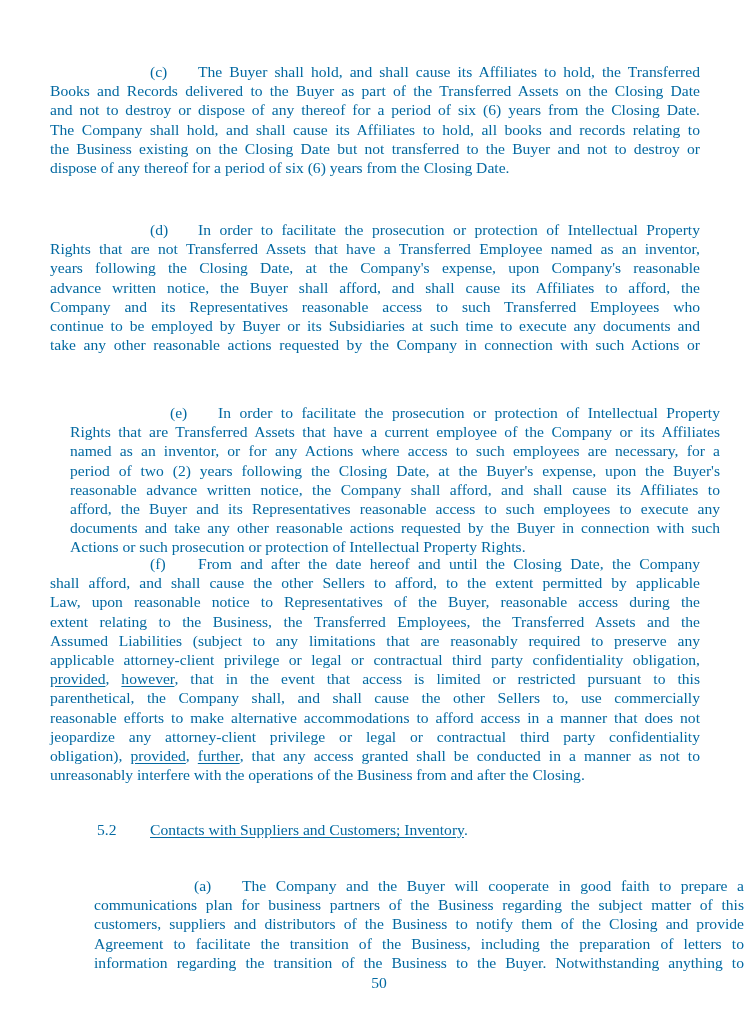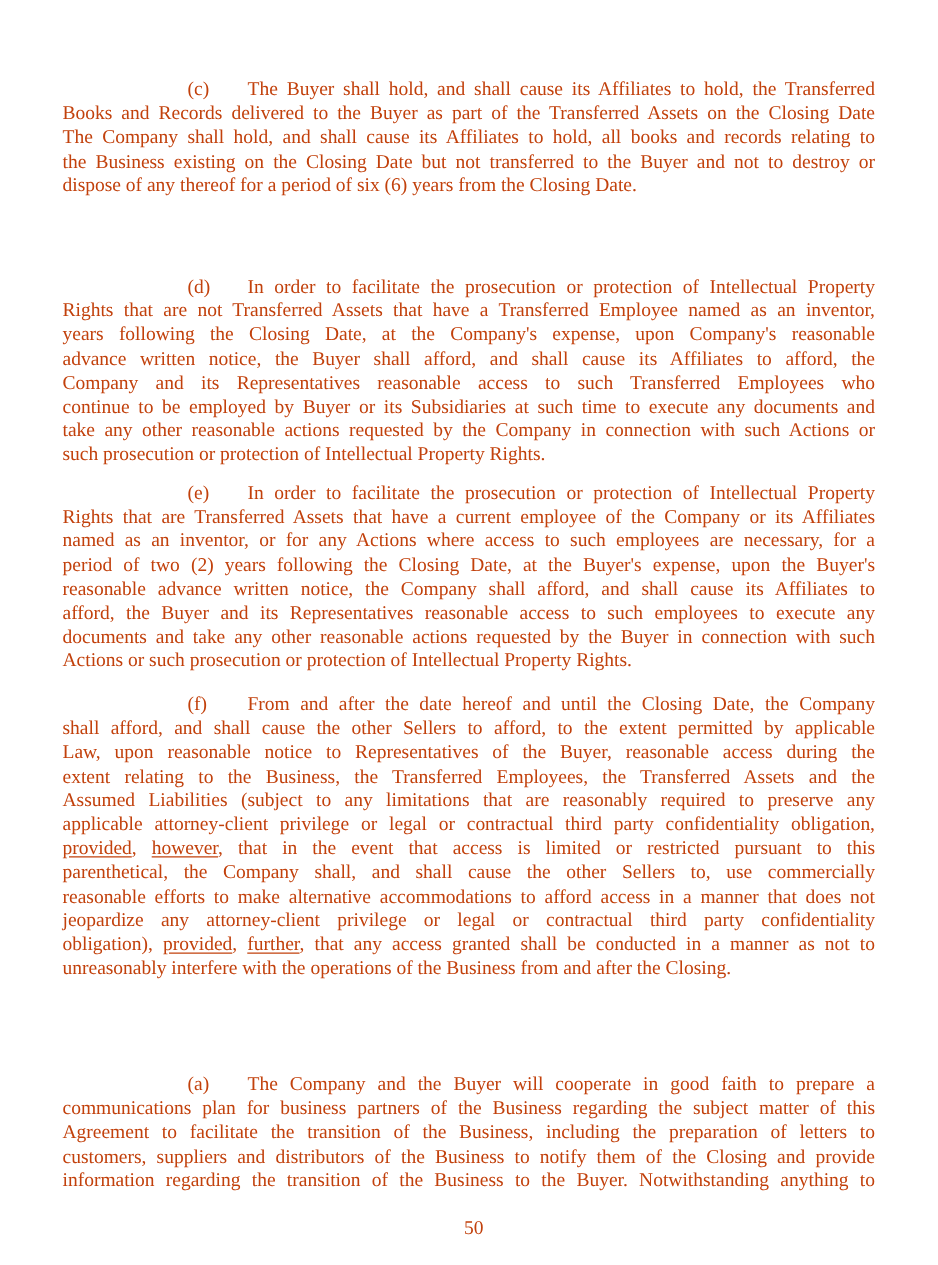"(c) The Buyer shall hold," .page { color: #c2410c -> #0369a1 }
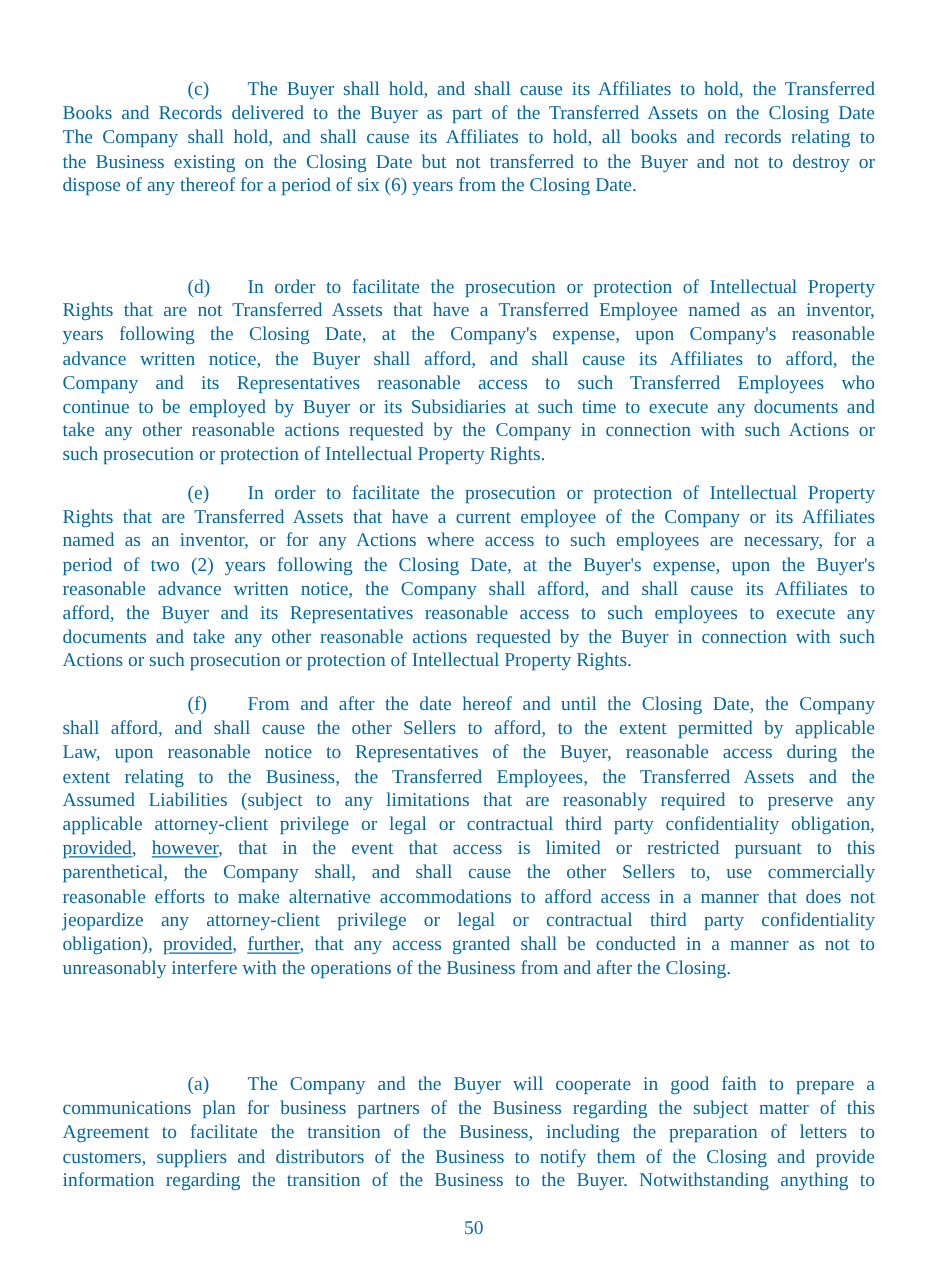"and not to destroy or" span.line { html: none -> <span>and not to destroy or dispose of any thereof for a period of six (6) years from the Closing Date.</span> }
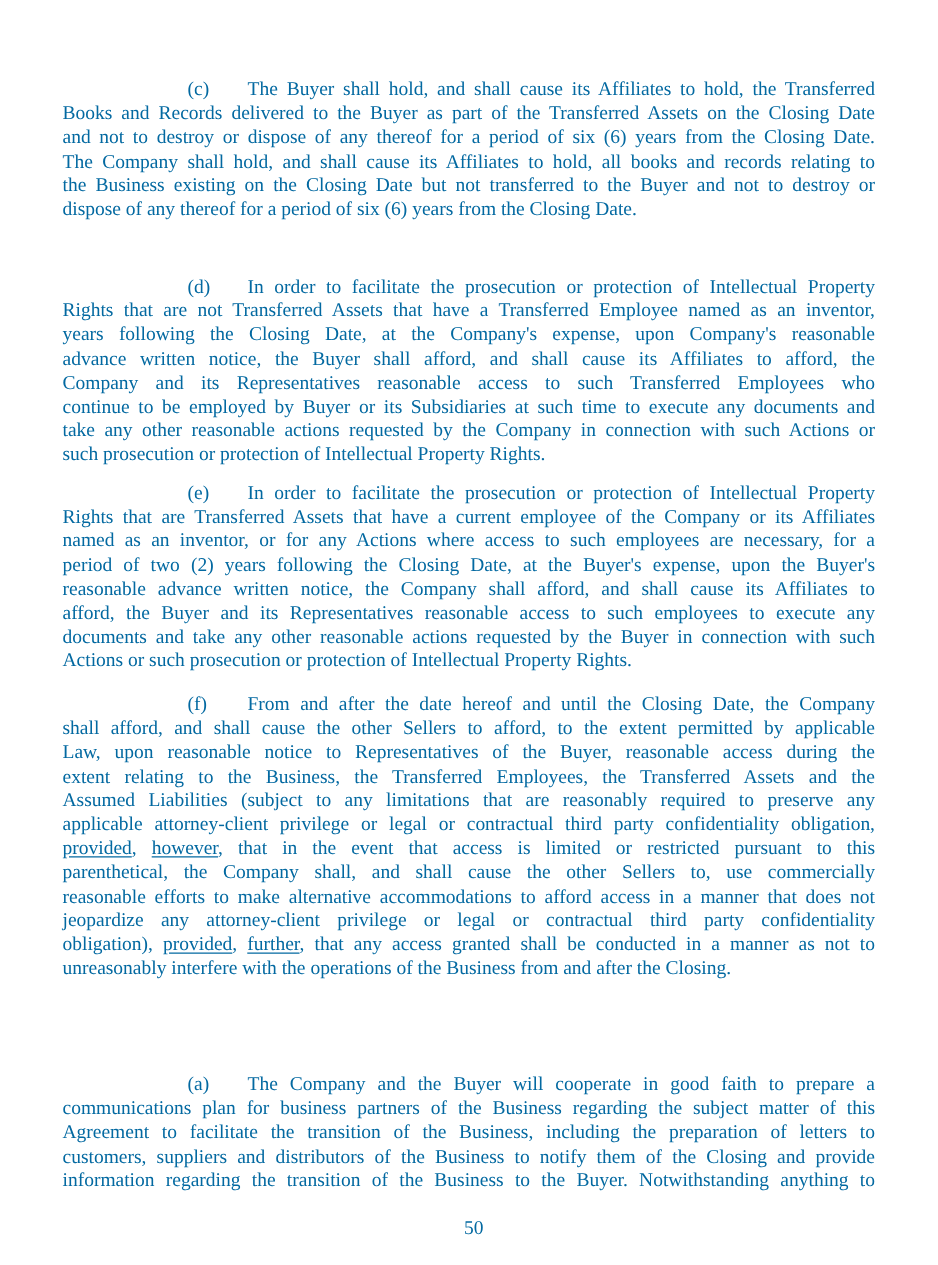"such prosecution or protection of" span.line { html: <span>such prosecution or protection of Intellectual Property Rights.</span> -> none }
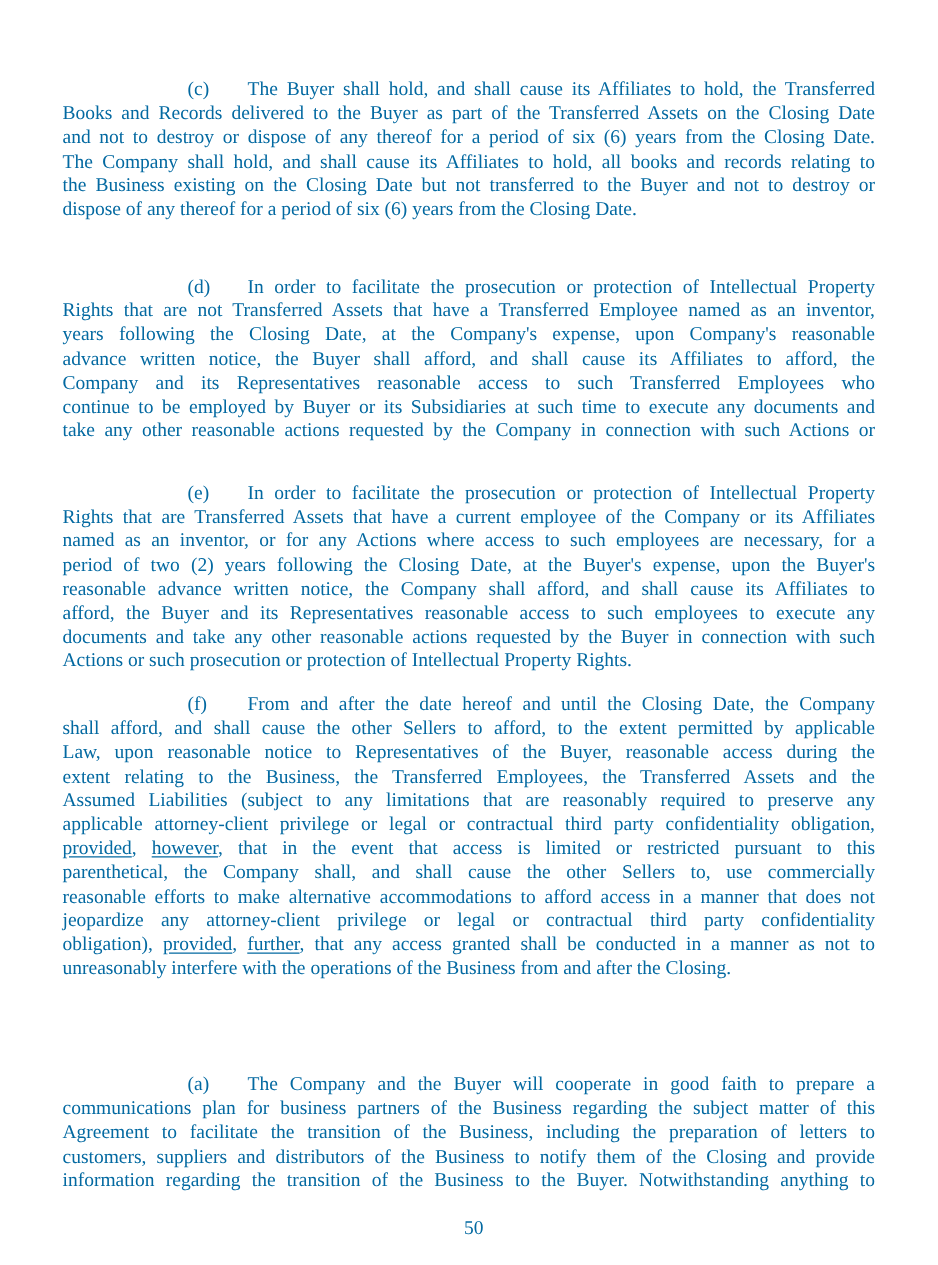"(e) In order to facilitate" div.para { margin-left: none -> 20px; top: 385px -> 403px }
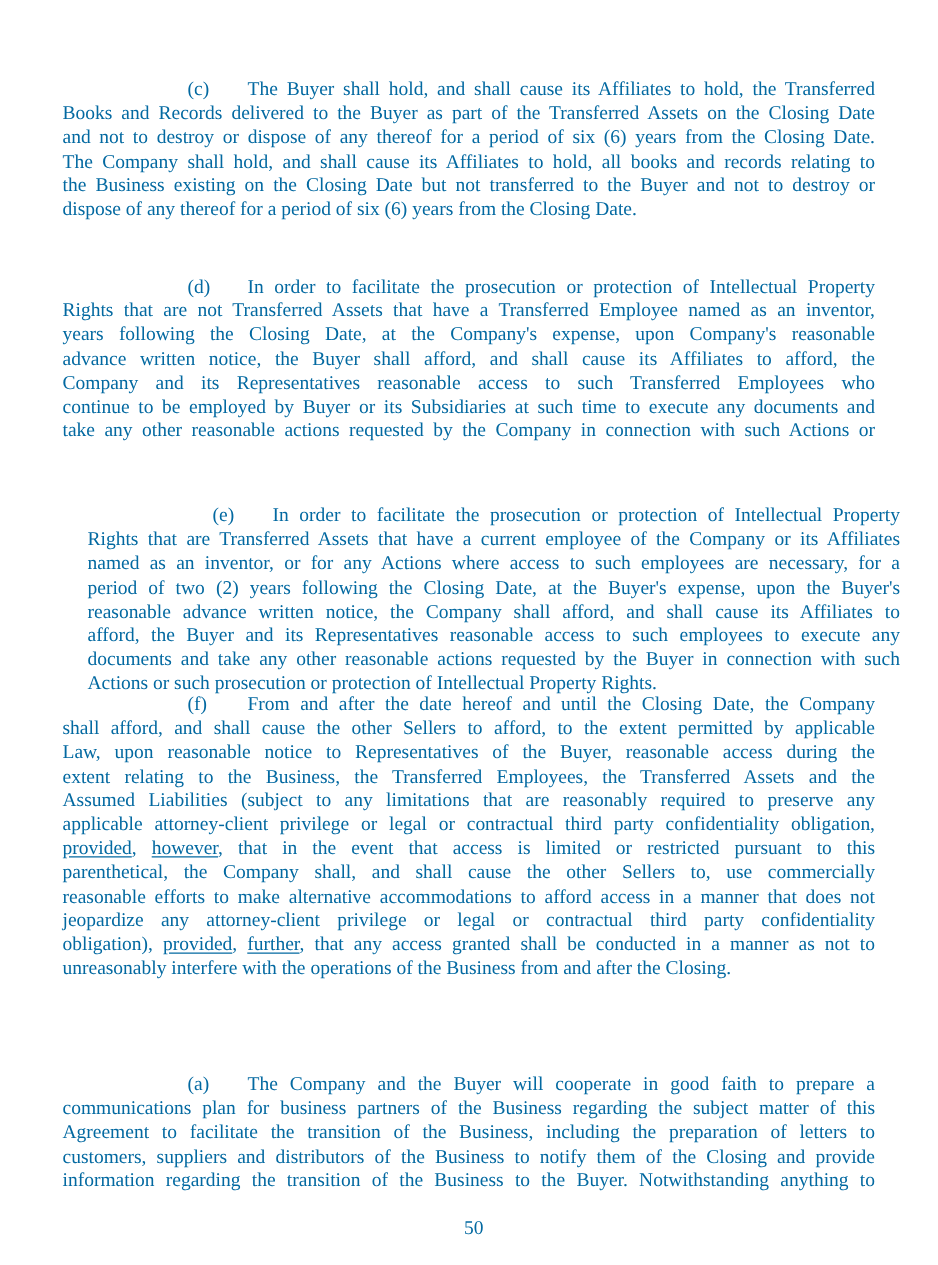"5.2 Contacts with Suppliers and" div.heading { html: none -> <div> <span>5.2</span><span>Contacts with Suppliers and Customers; Inventory</span><span>.</span> </div> }
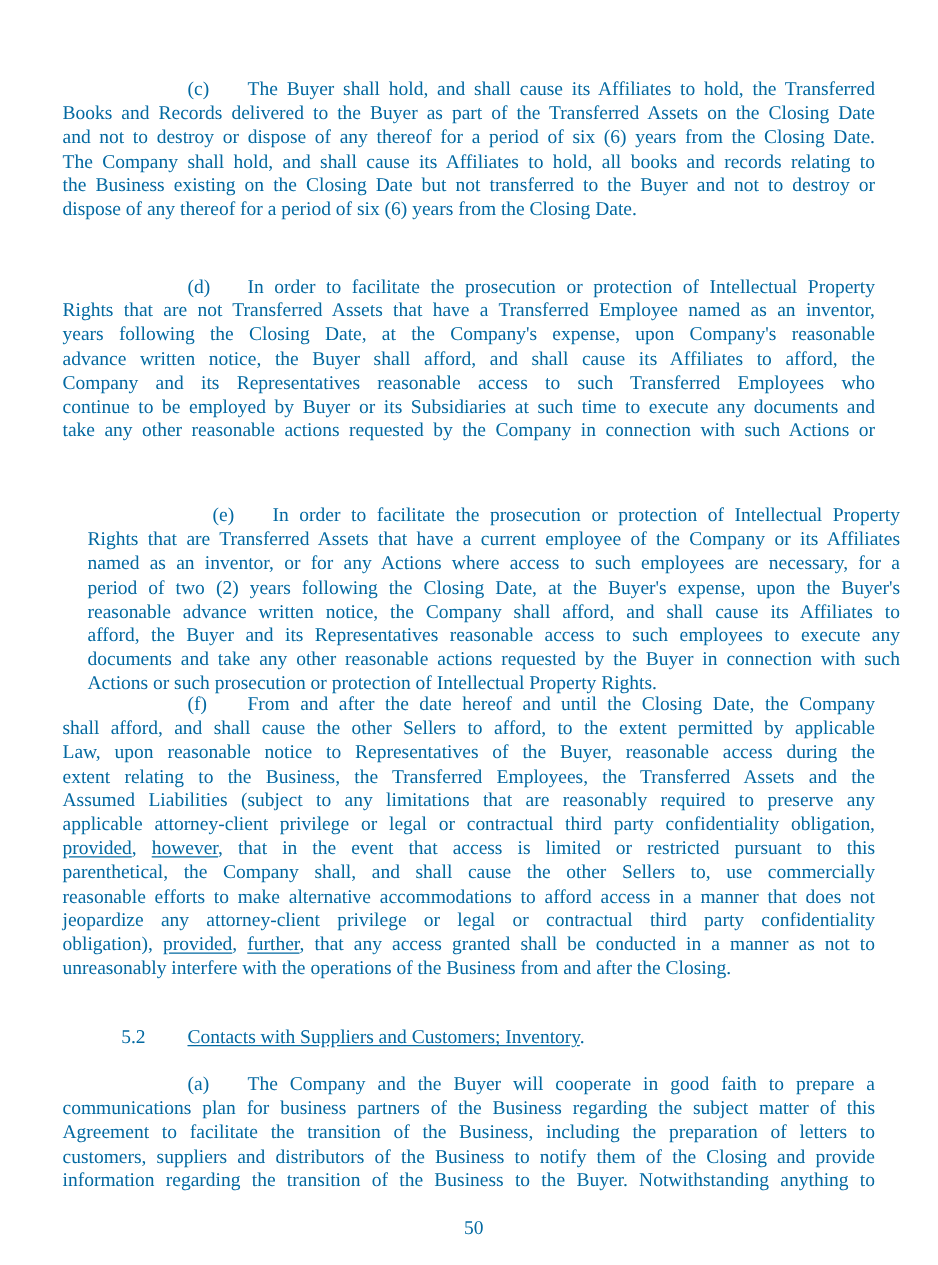"(a) The Company and the" div.para { margin-left: none -> 44px; top: 858px -> 876px }
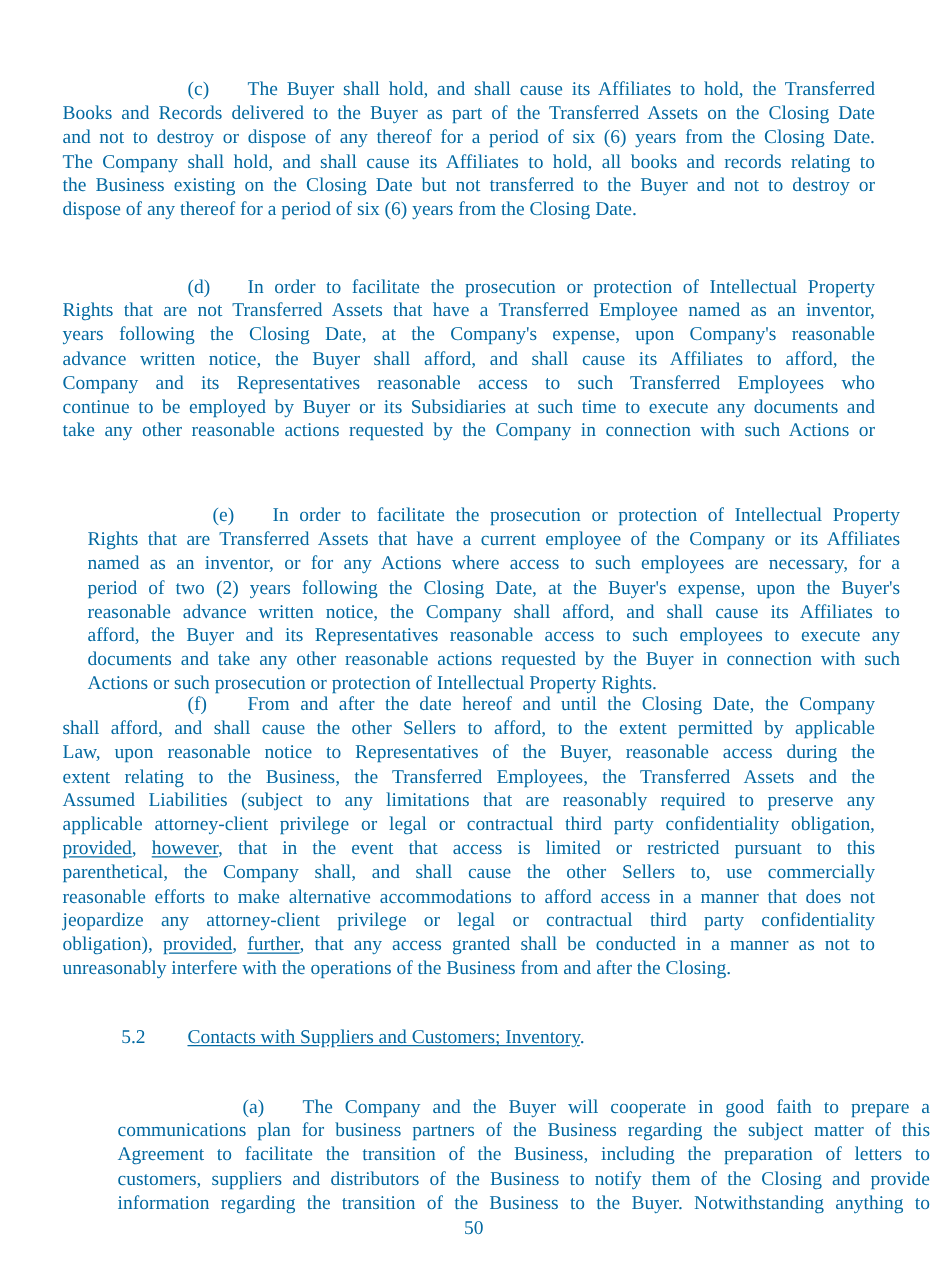"Agreement to facilitate the transition" span.line { order: before "customers, suppliers and distributors of" -> after "customers, suppliers and distributors of" }
